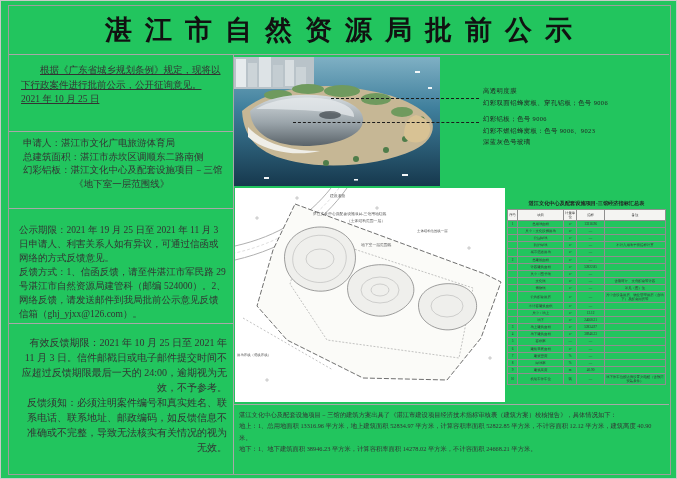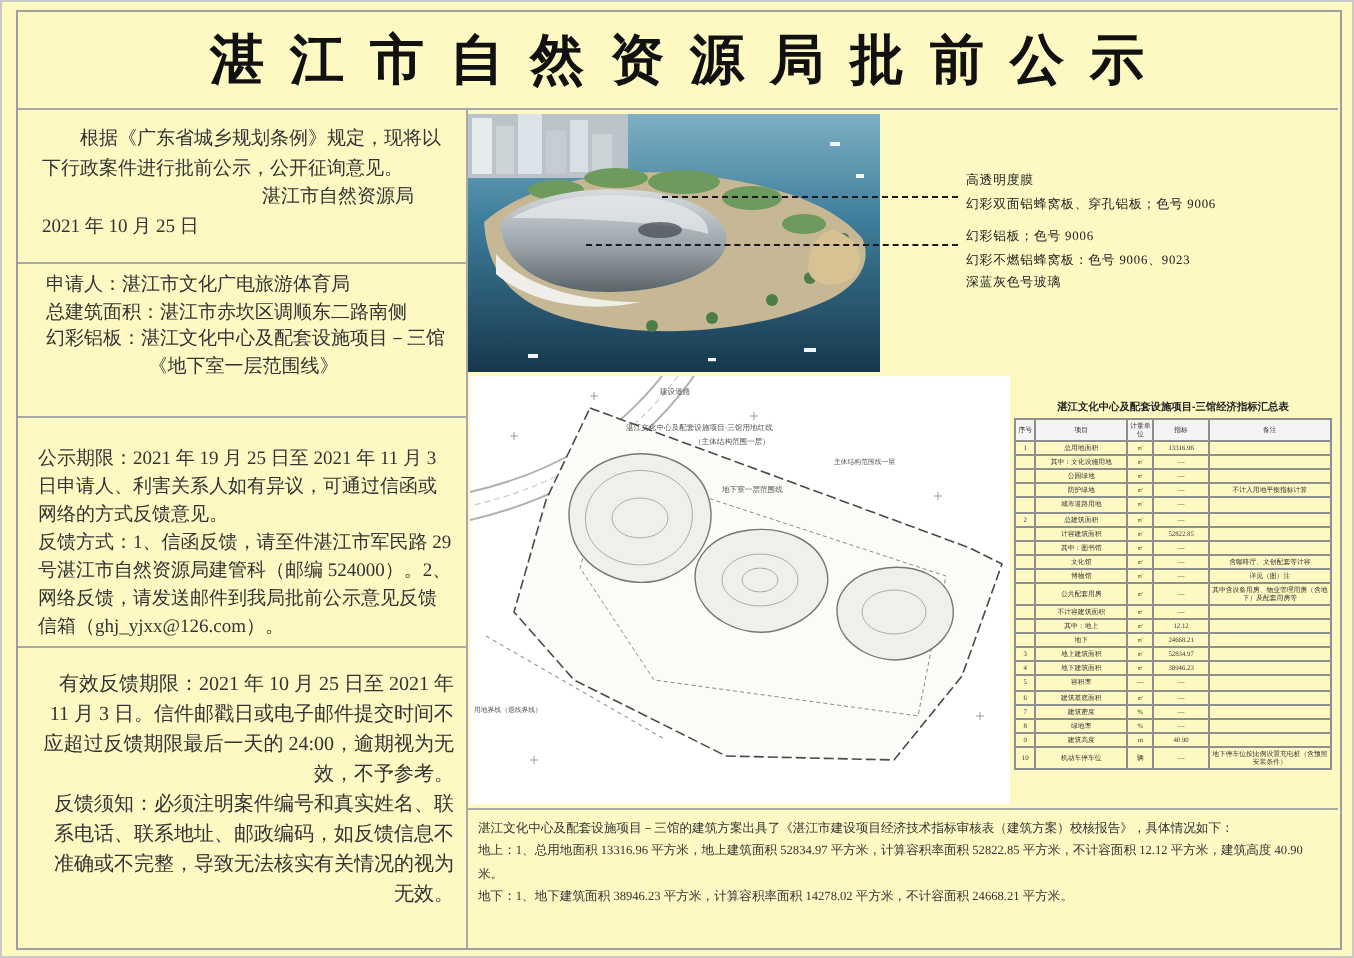"湛江市自然资源局批前公示" .page { background: #fef9c3 -> #22c55e }
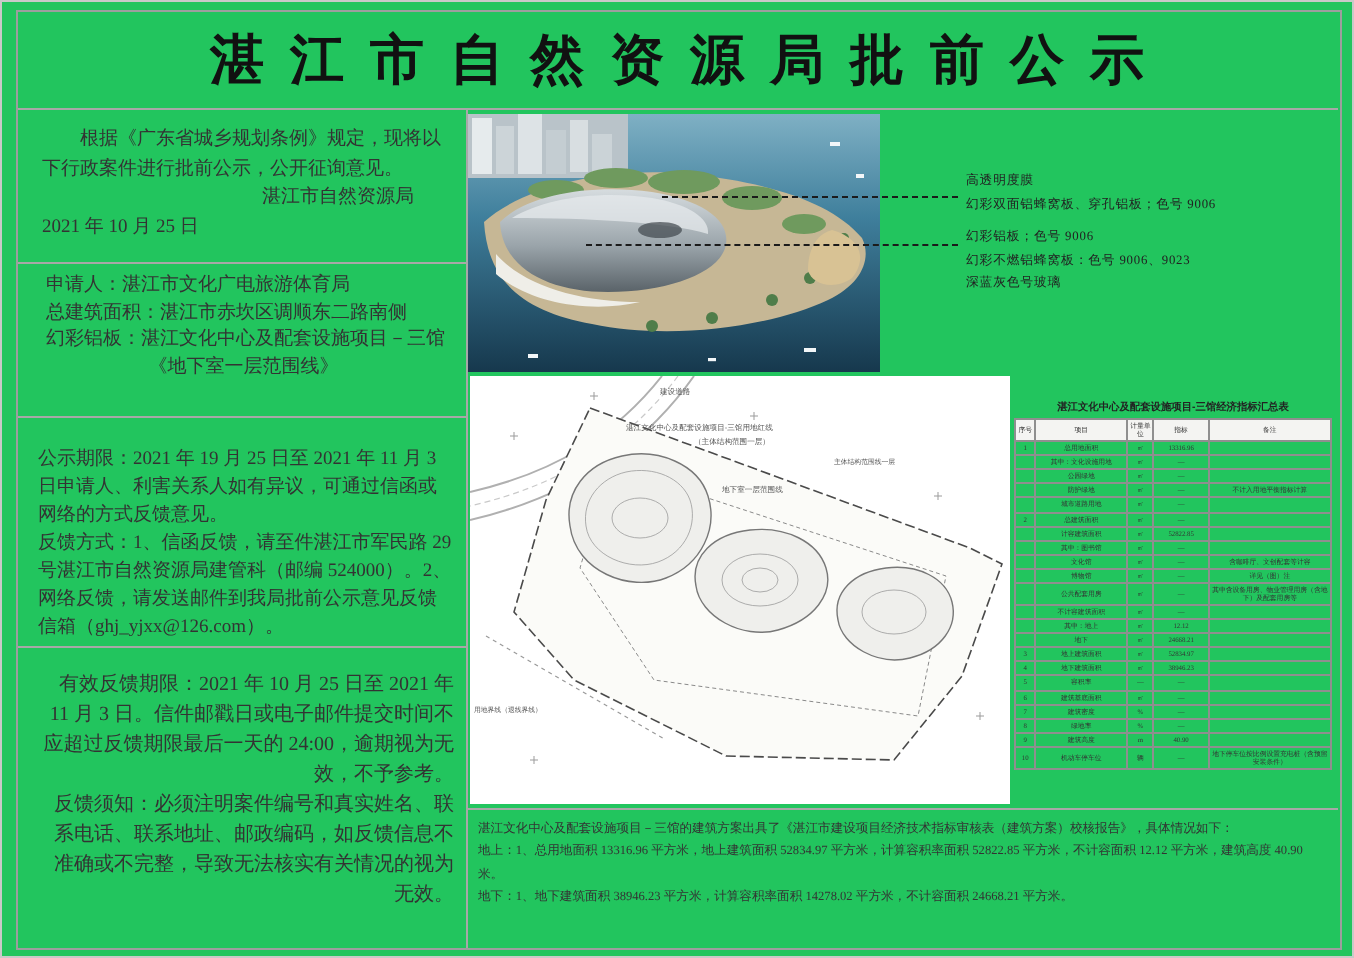"根据《广东省城乡规划条例》规定，现将以下行政案件进行批前公示，公开征询意见。" div.tblock { text-decoration: none -> underline }
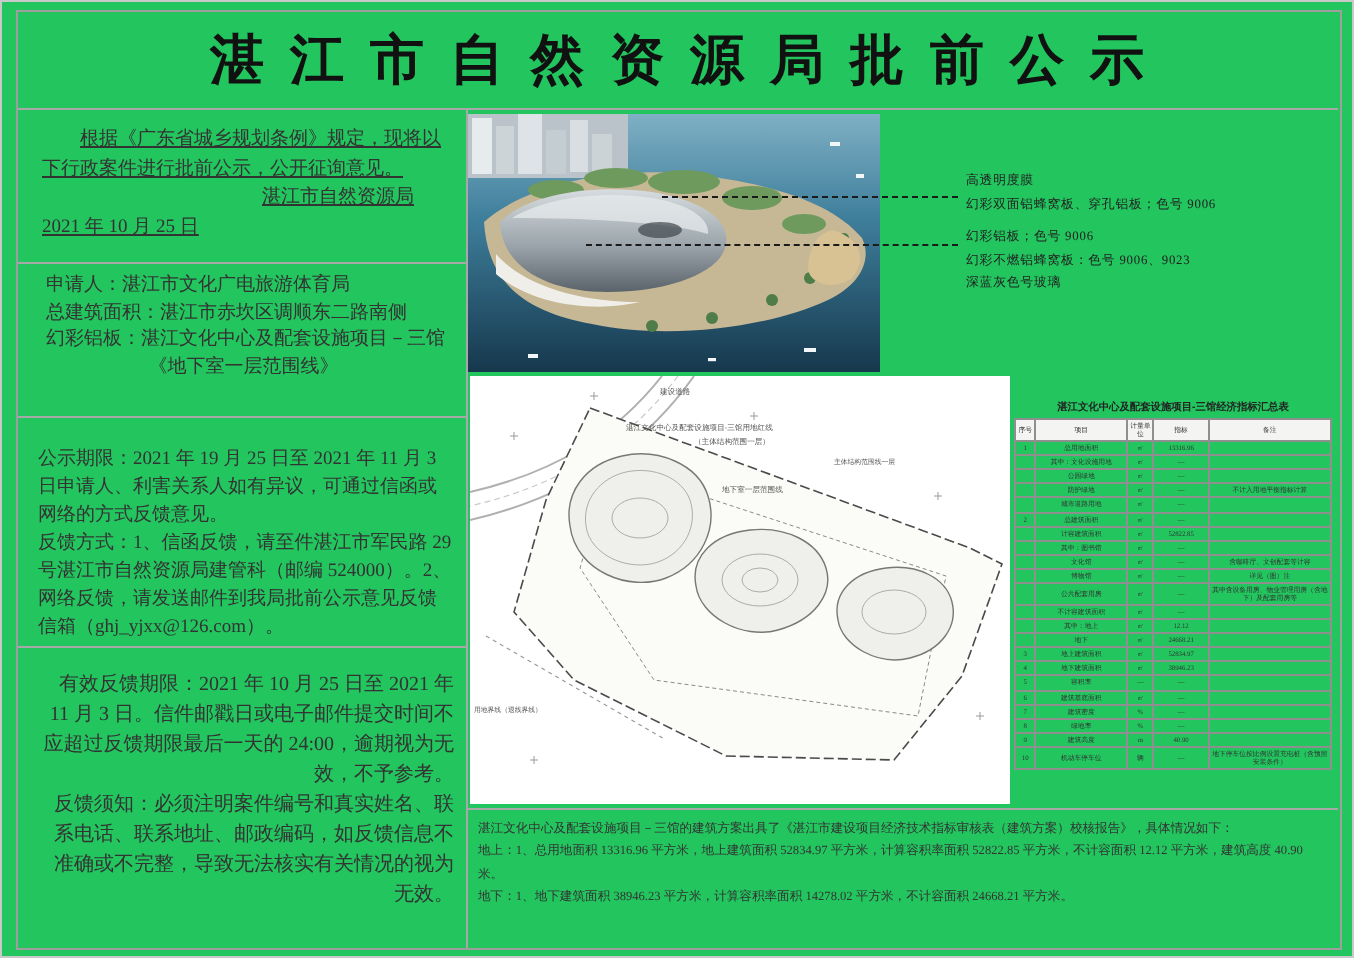"湛江市自然资源局" p.r-org { html: <p>湛江市自然资源局</p> -> none }
